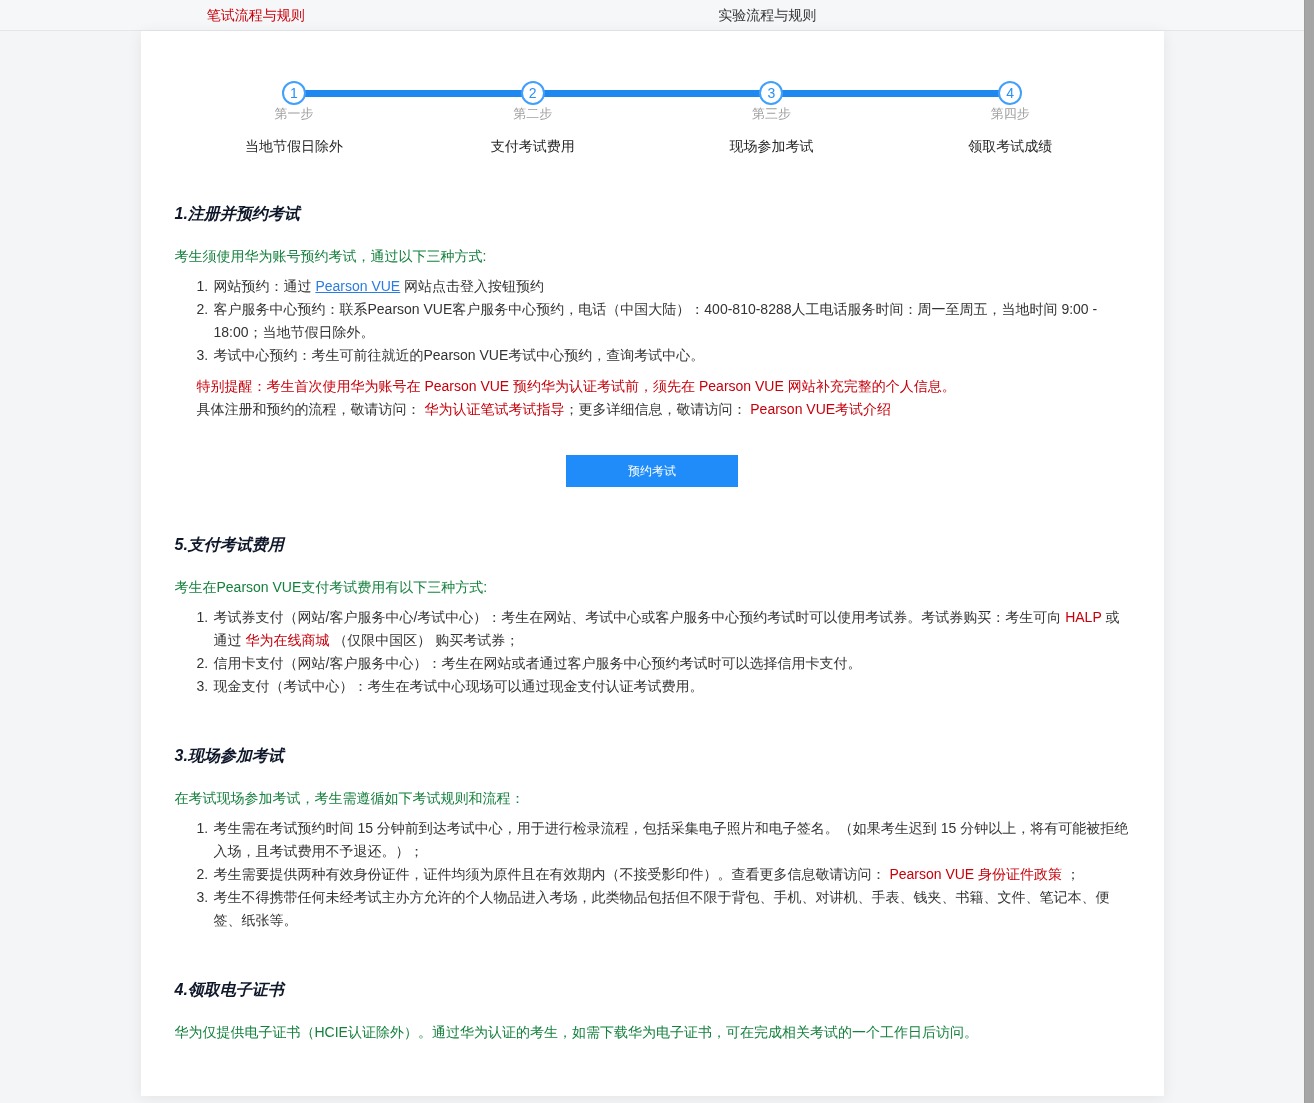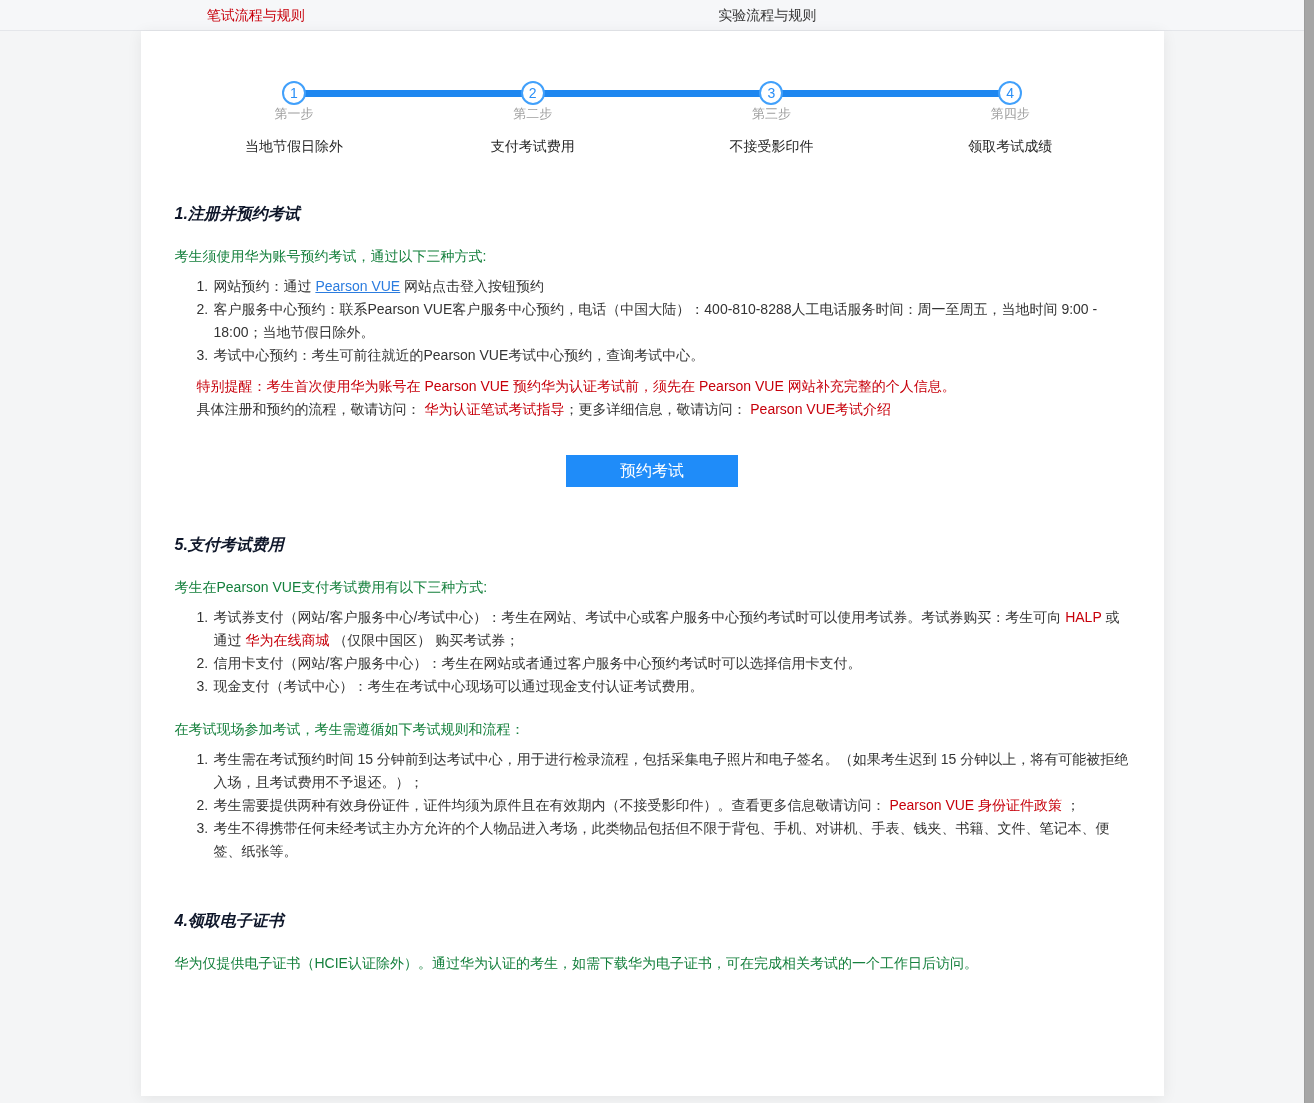"不接受影印件" div.step-title { text: 不接受影印件 -> 现场参加考试 }
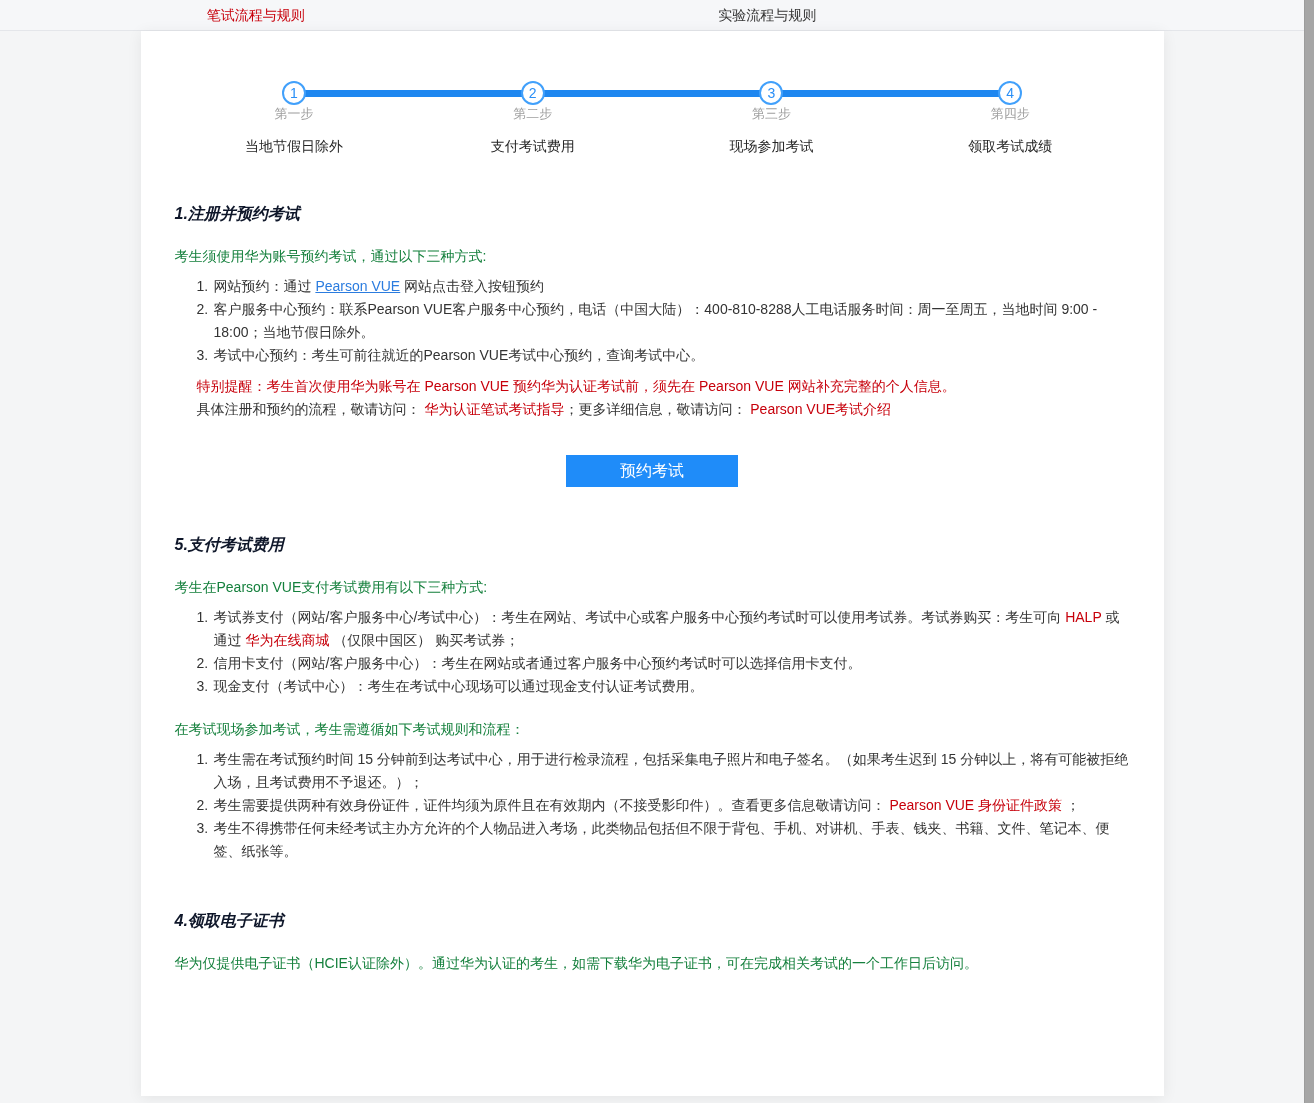"预约考试" .primary-btn { font-size: 16px -> 12px }
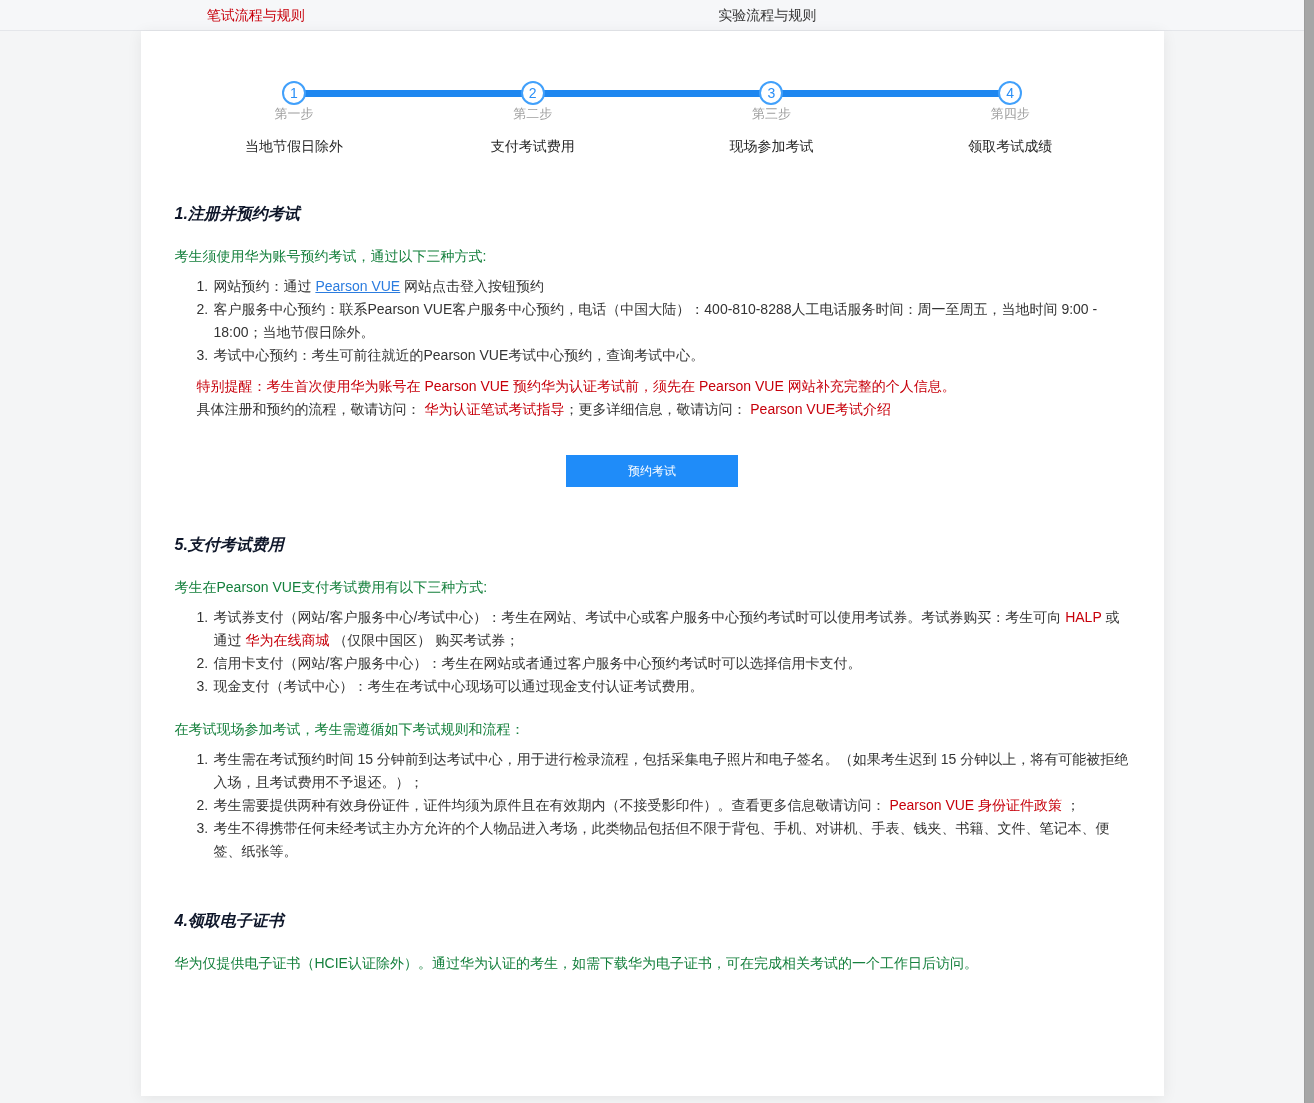"3.现场参加考试" h2 { html: none -> <h2>3.现场参加考试</h2> }
